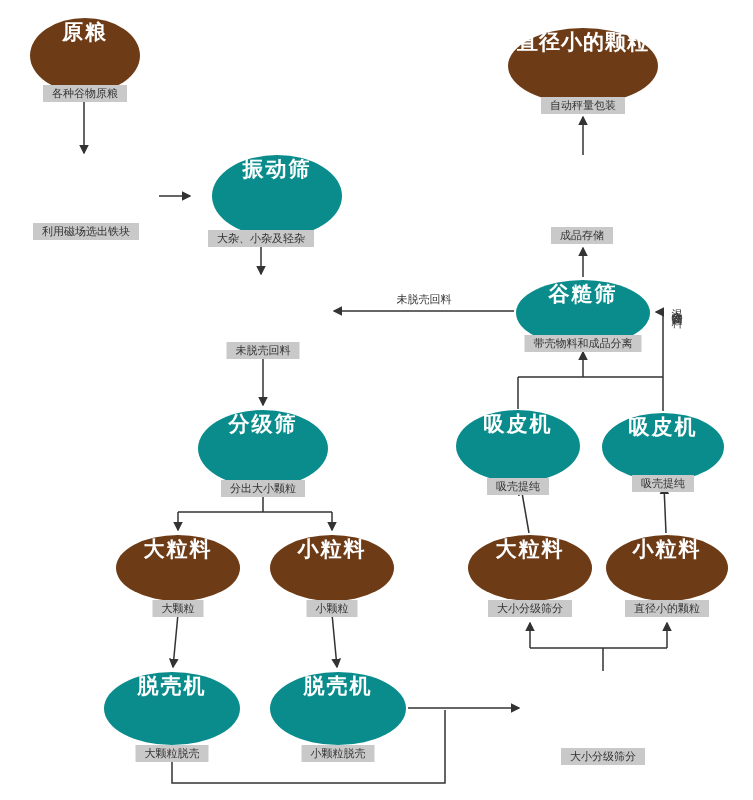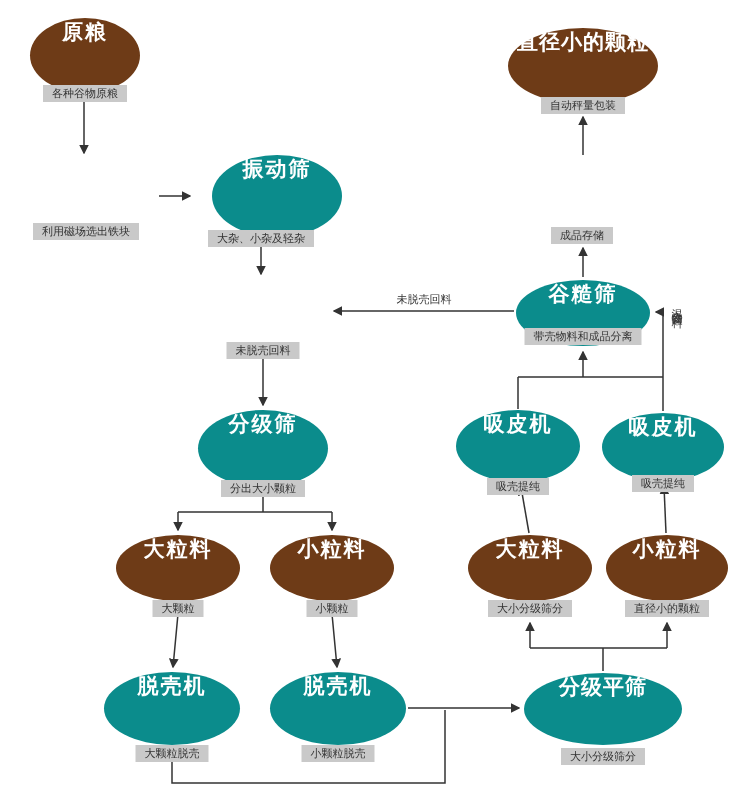"带壳物料和成品分离" div.sublabel { top: 328px -> 335px }
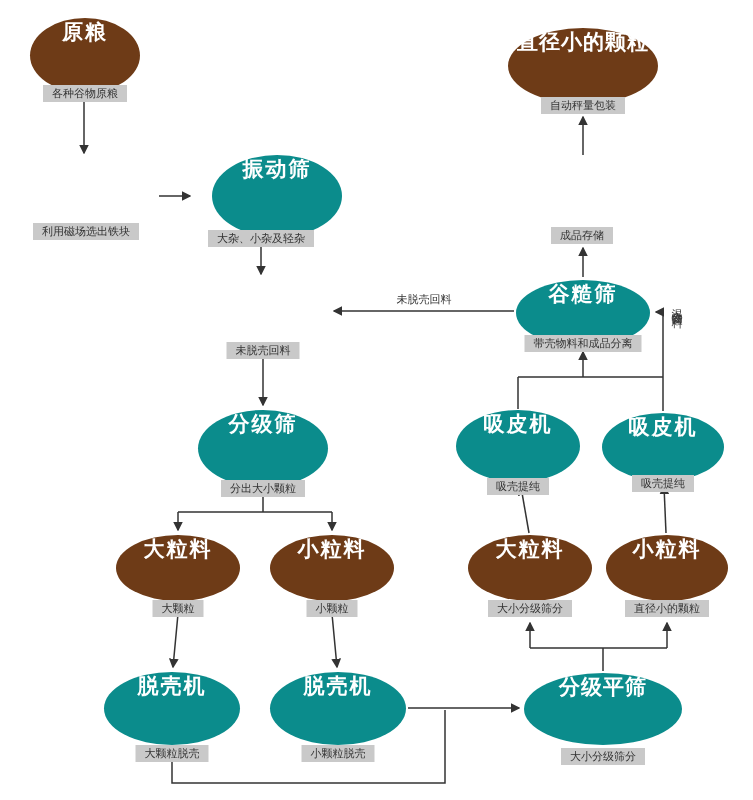"分级平筛" div.node { html: <div> <span>分级平筛</span> </div> -> none }
